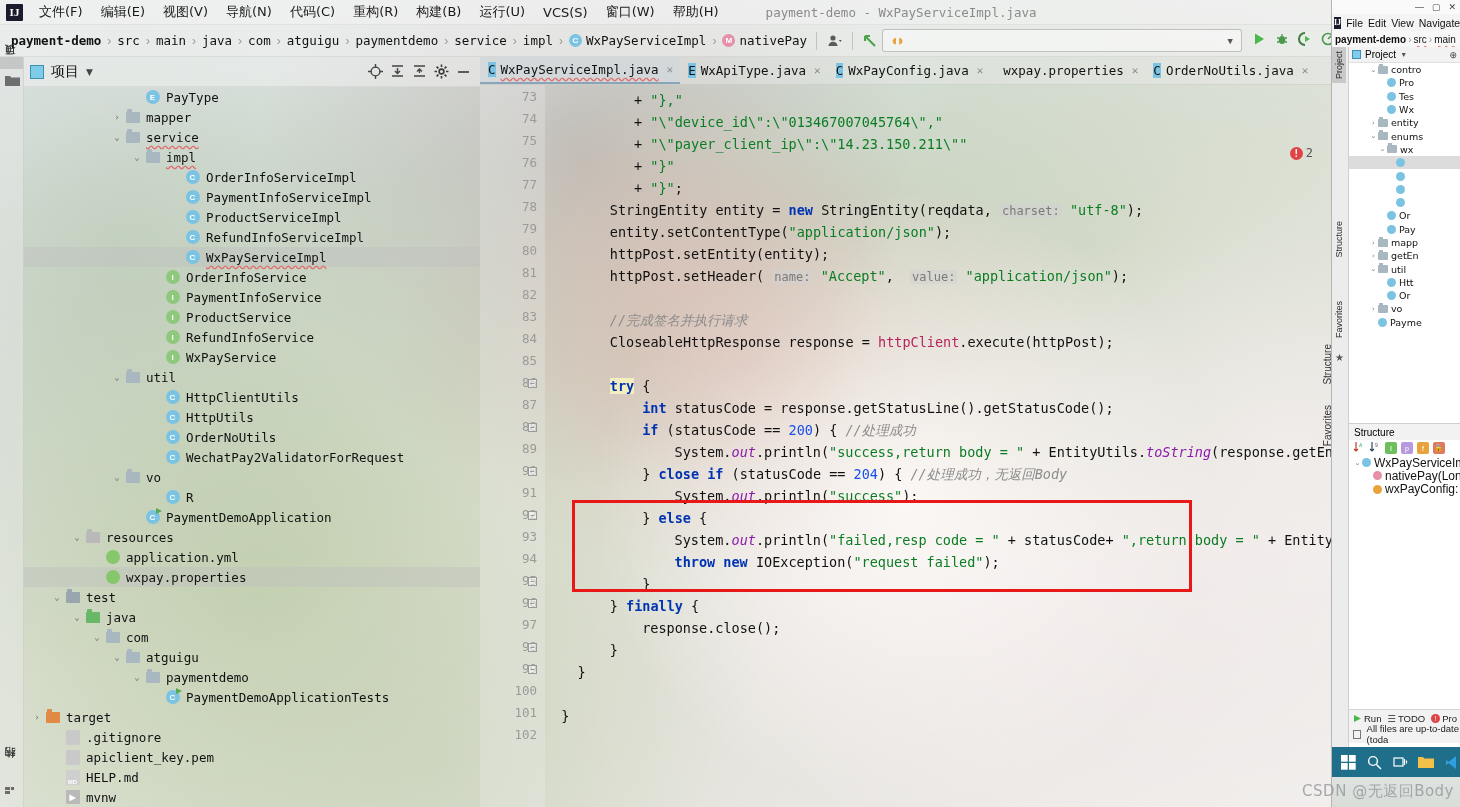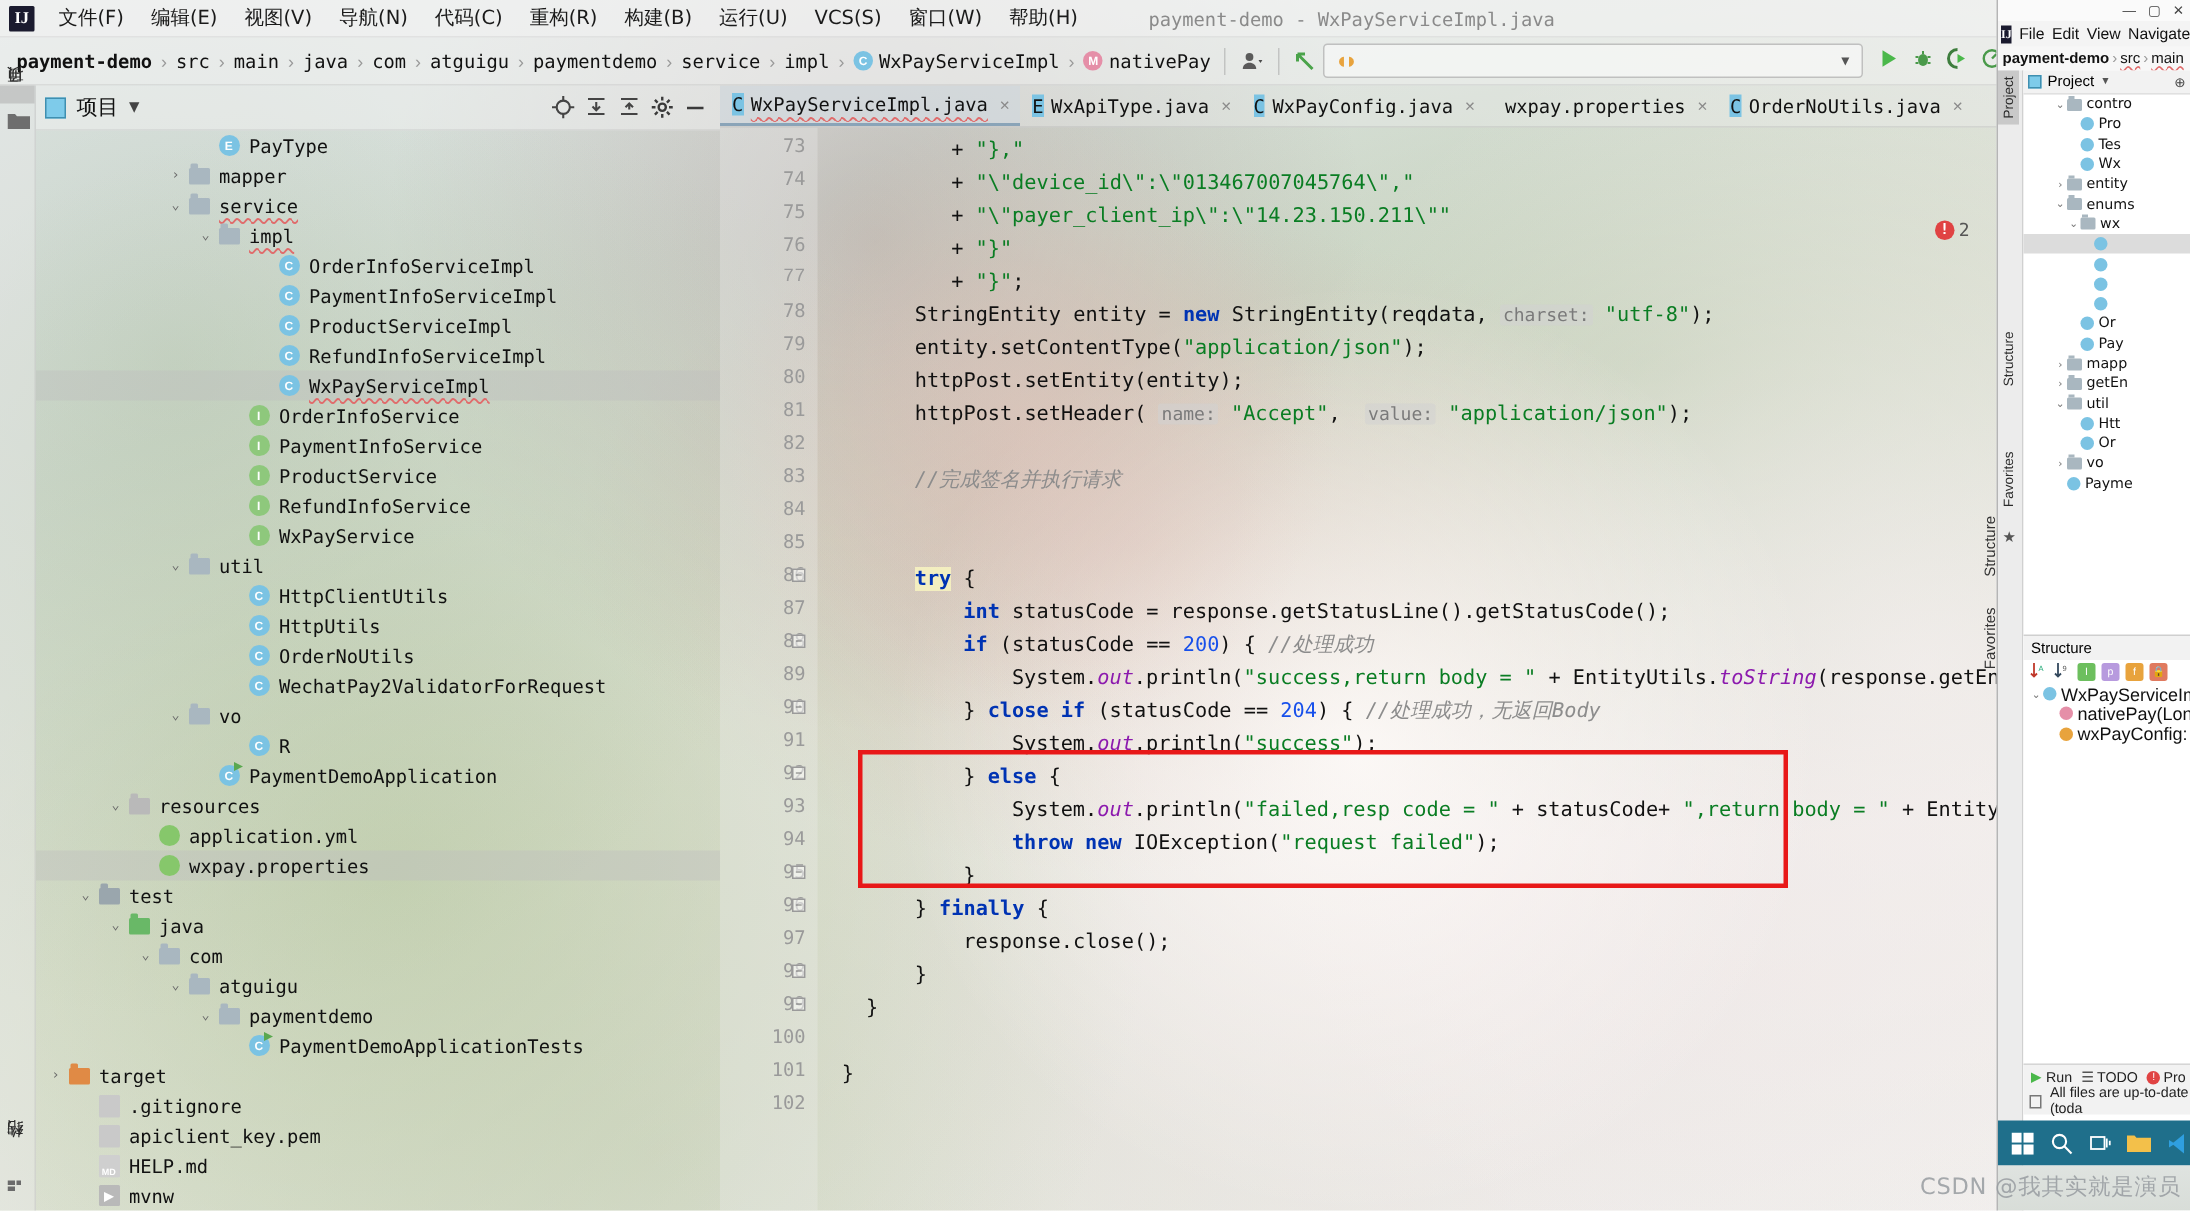"77" div.ln { font-family: Liberation Mono, monospace -> none }
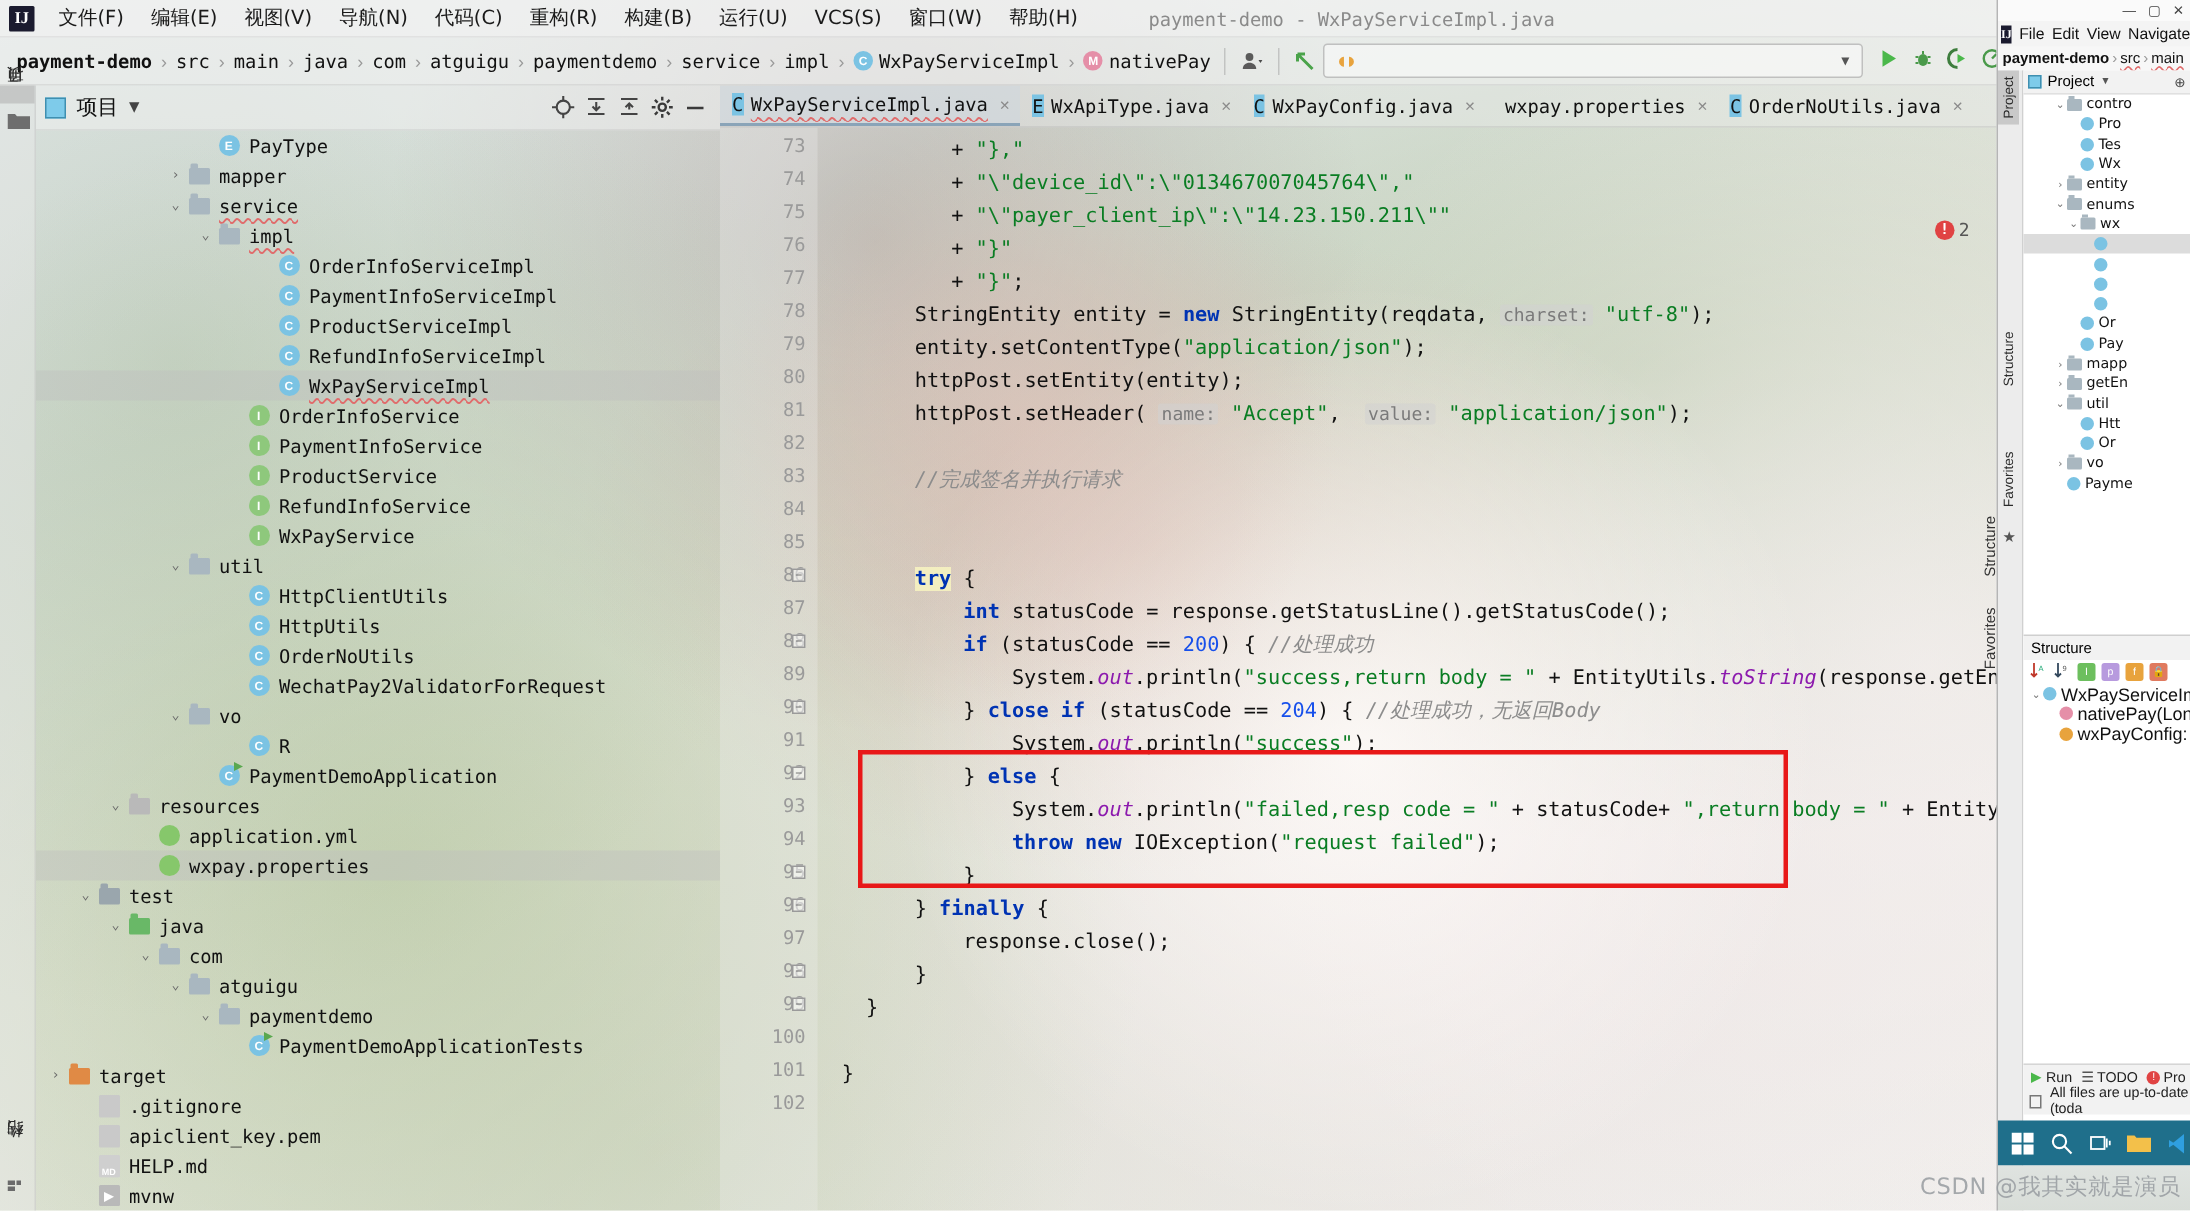"CloseableHttpResponse response =" div.cline { html: none -> <div>CloseableHttpResponse response = <span>httpClient</span>.execute(httpPost);</div> }
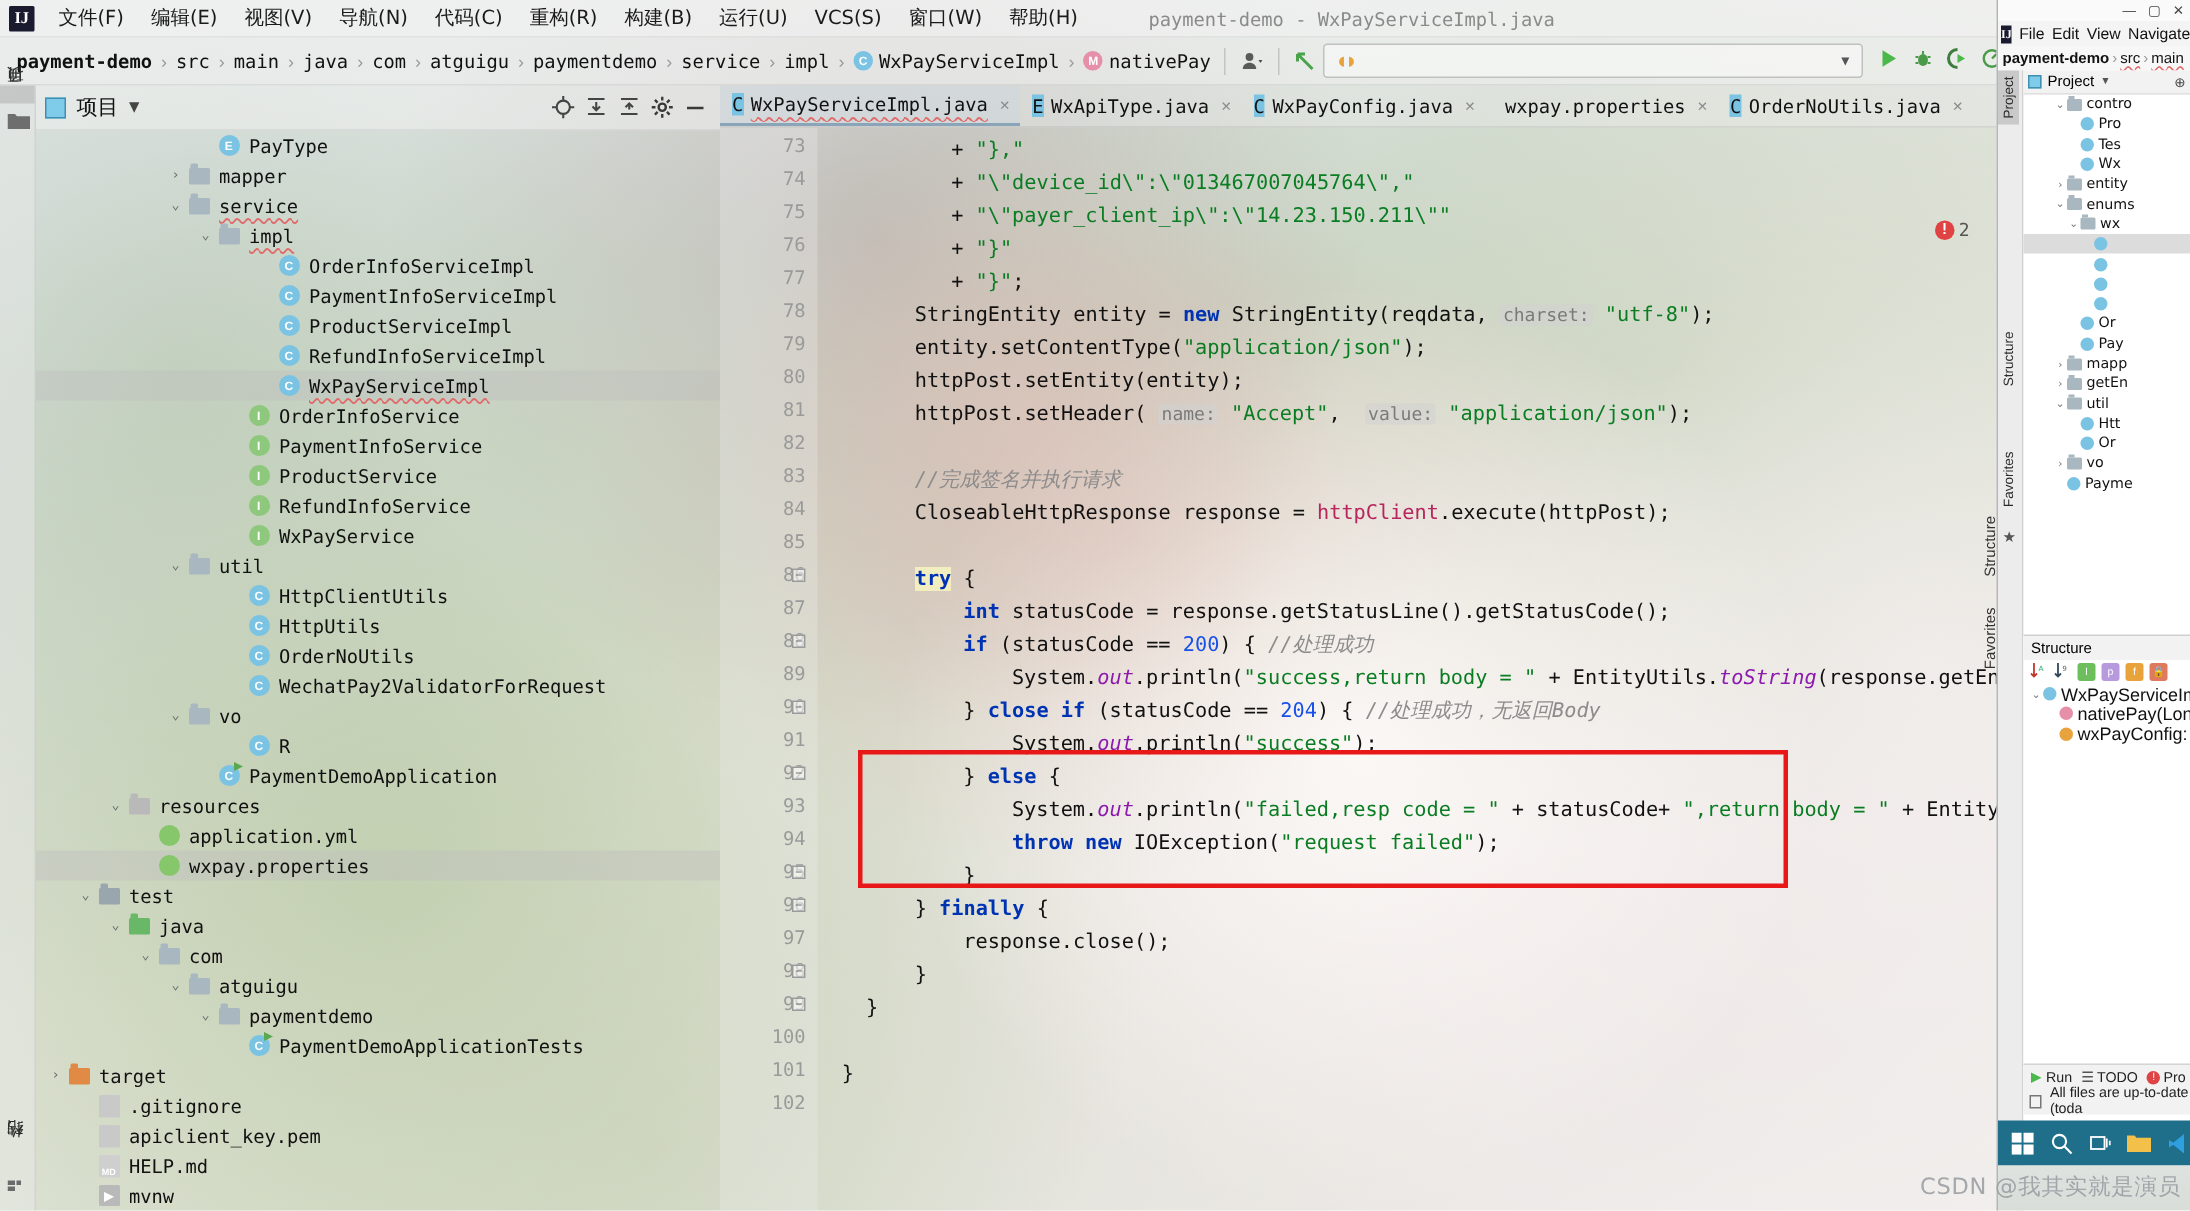"CSDN @我其实就是演员" div.watermark { text: @我其实就是演员 -> @无返回Body }
